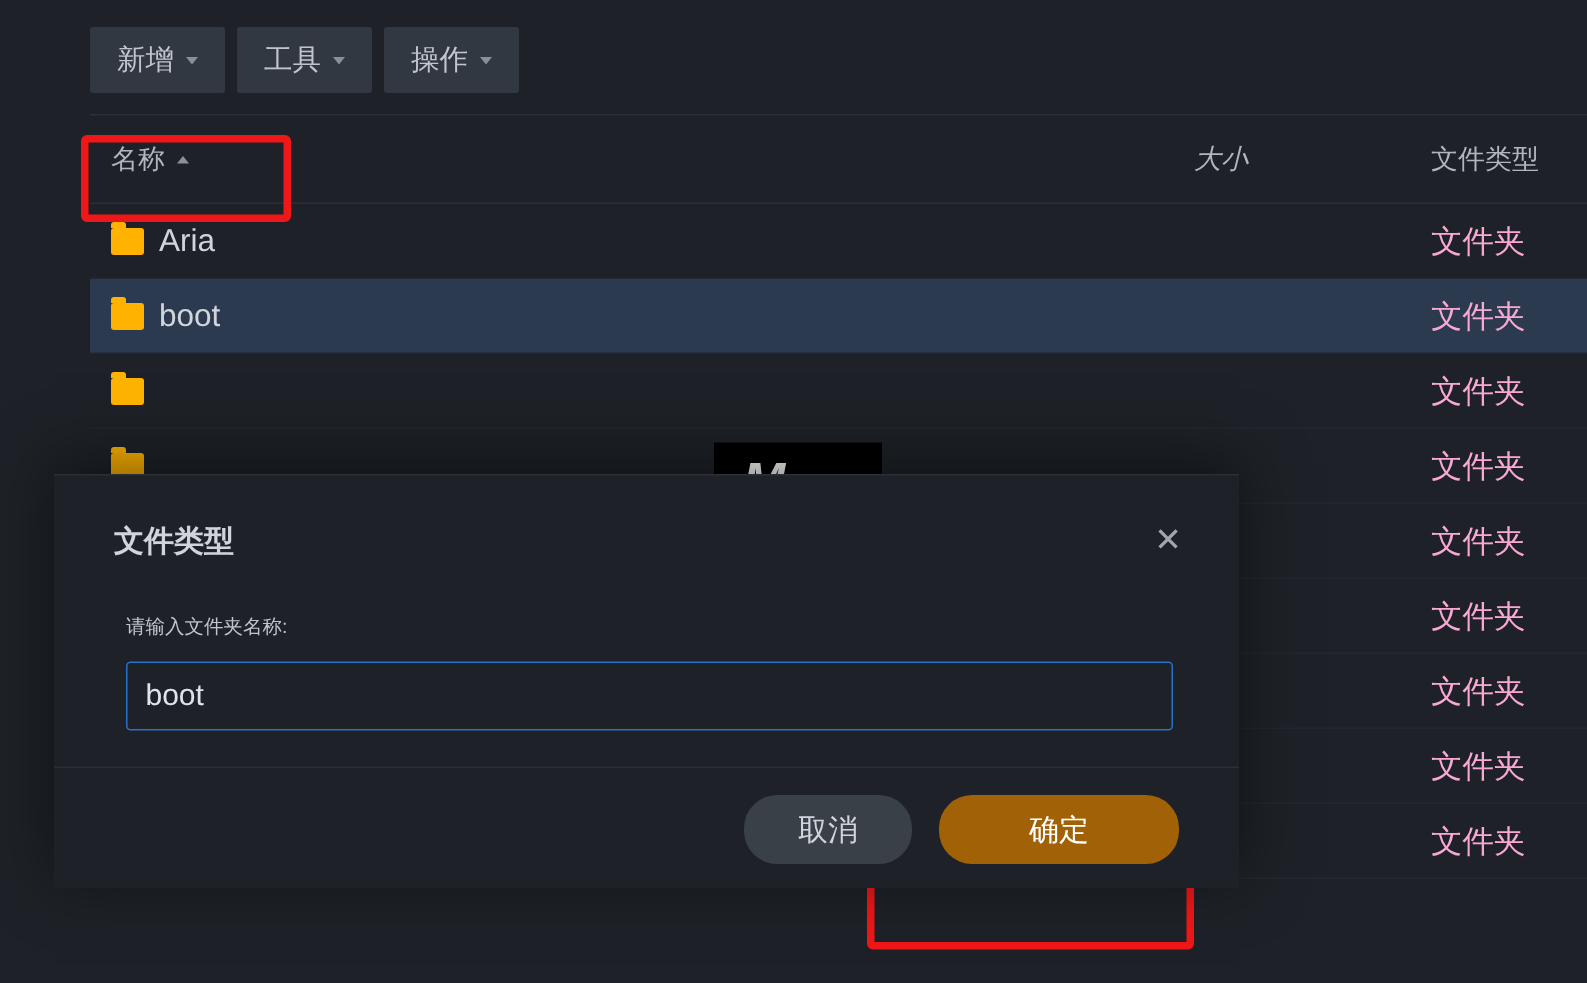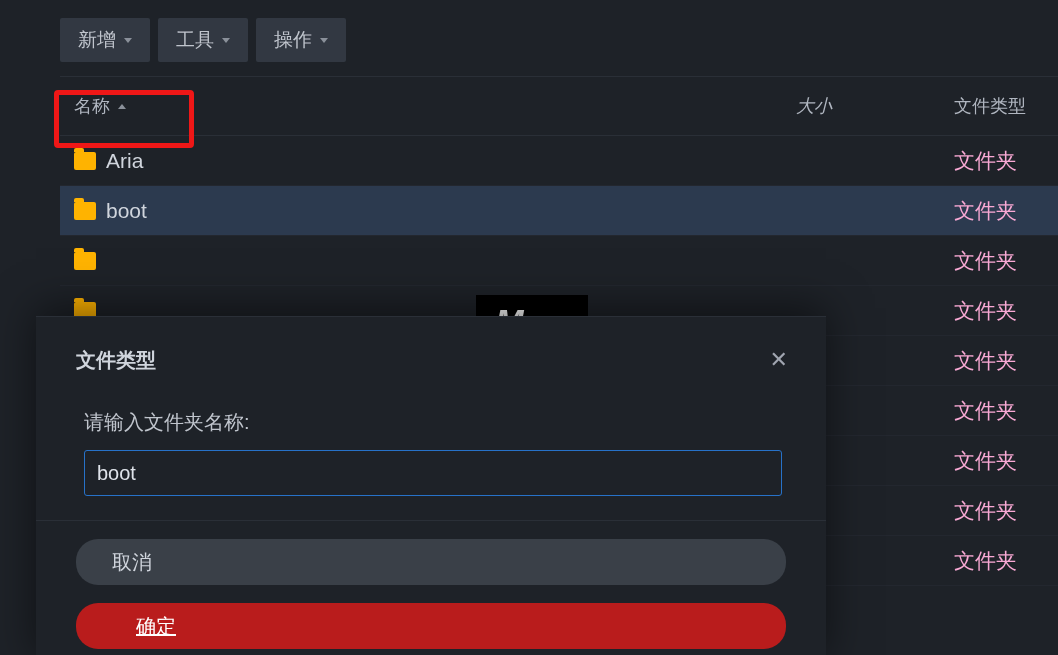"请输入文件夹名称:" .modal-label { font-size: 20px -> 13px }
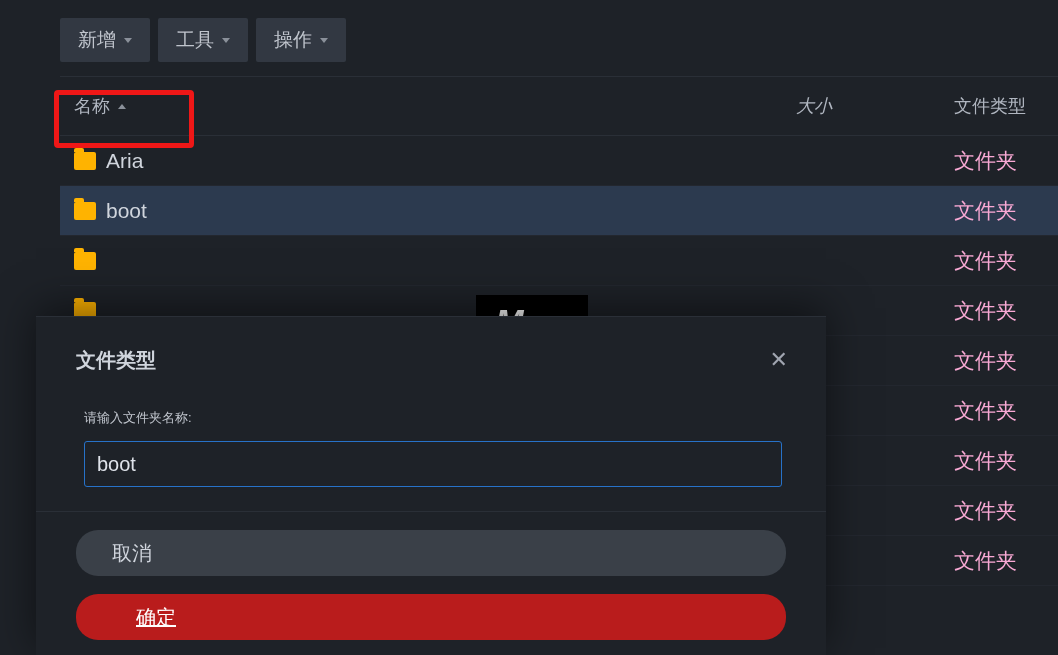"取消" .modal-footer { flex-direction: column -> none }
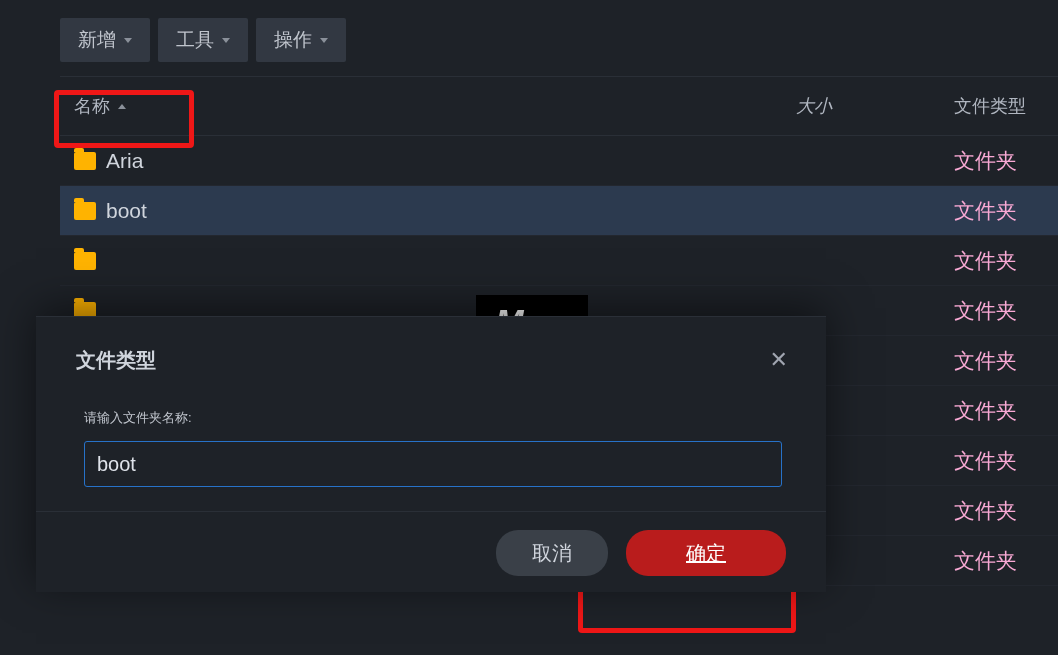"确定" .btn-confirm { background: #b91c1c -> #a16207; text-decoration: underline -> none }
